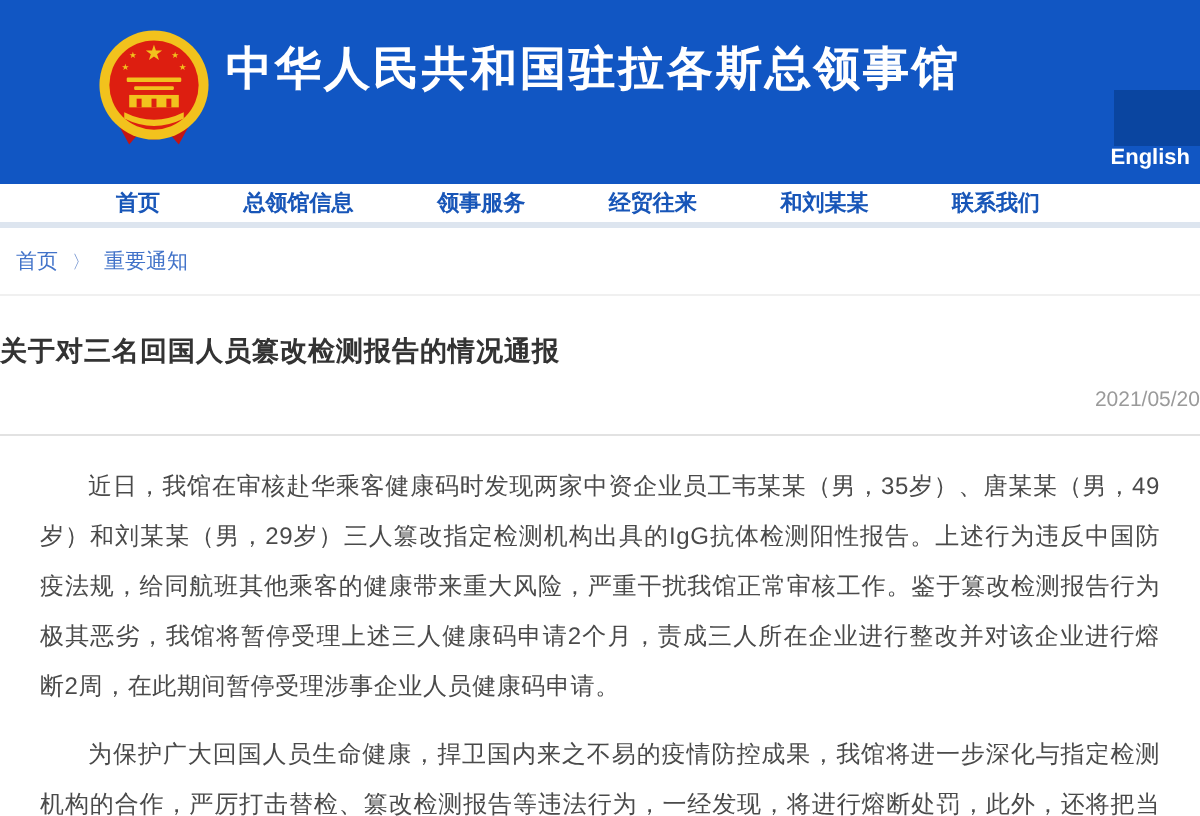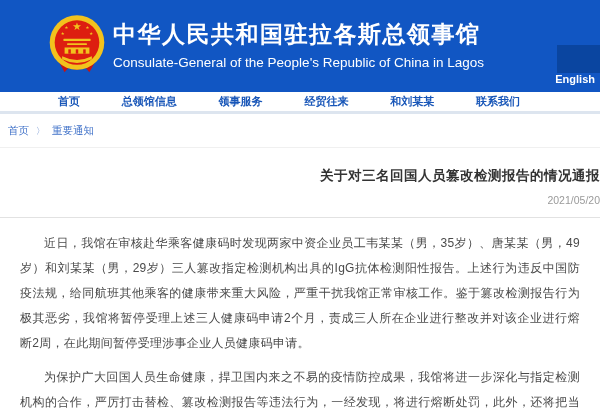"Consulate-General of the People's" div.title-en { html: <div>Consulate-General of the People's Republic of China in Lagos</div> -> none }
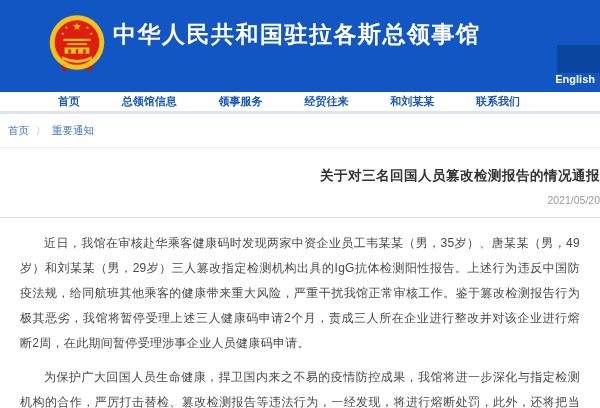"关于对三名回国人员篡改检测报告的情况通报" .article-title { text-align: right -> left }
